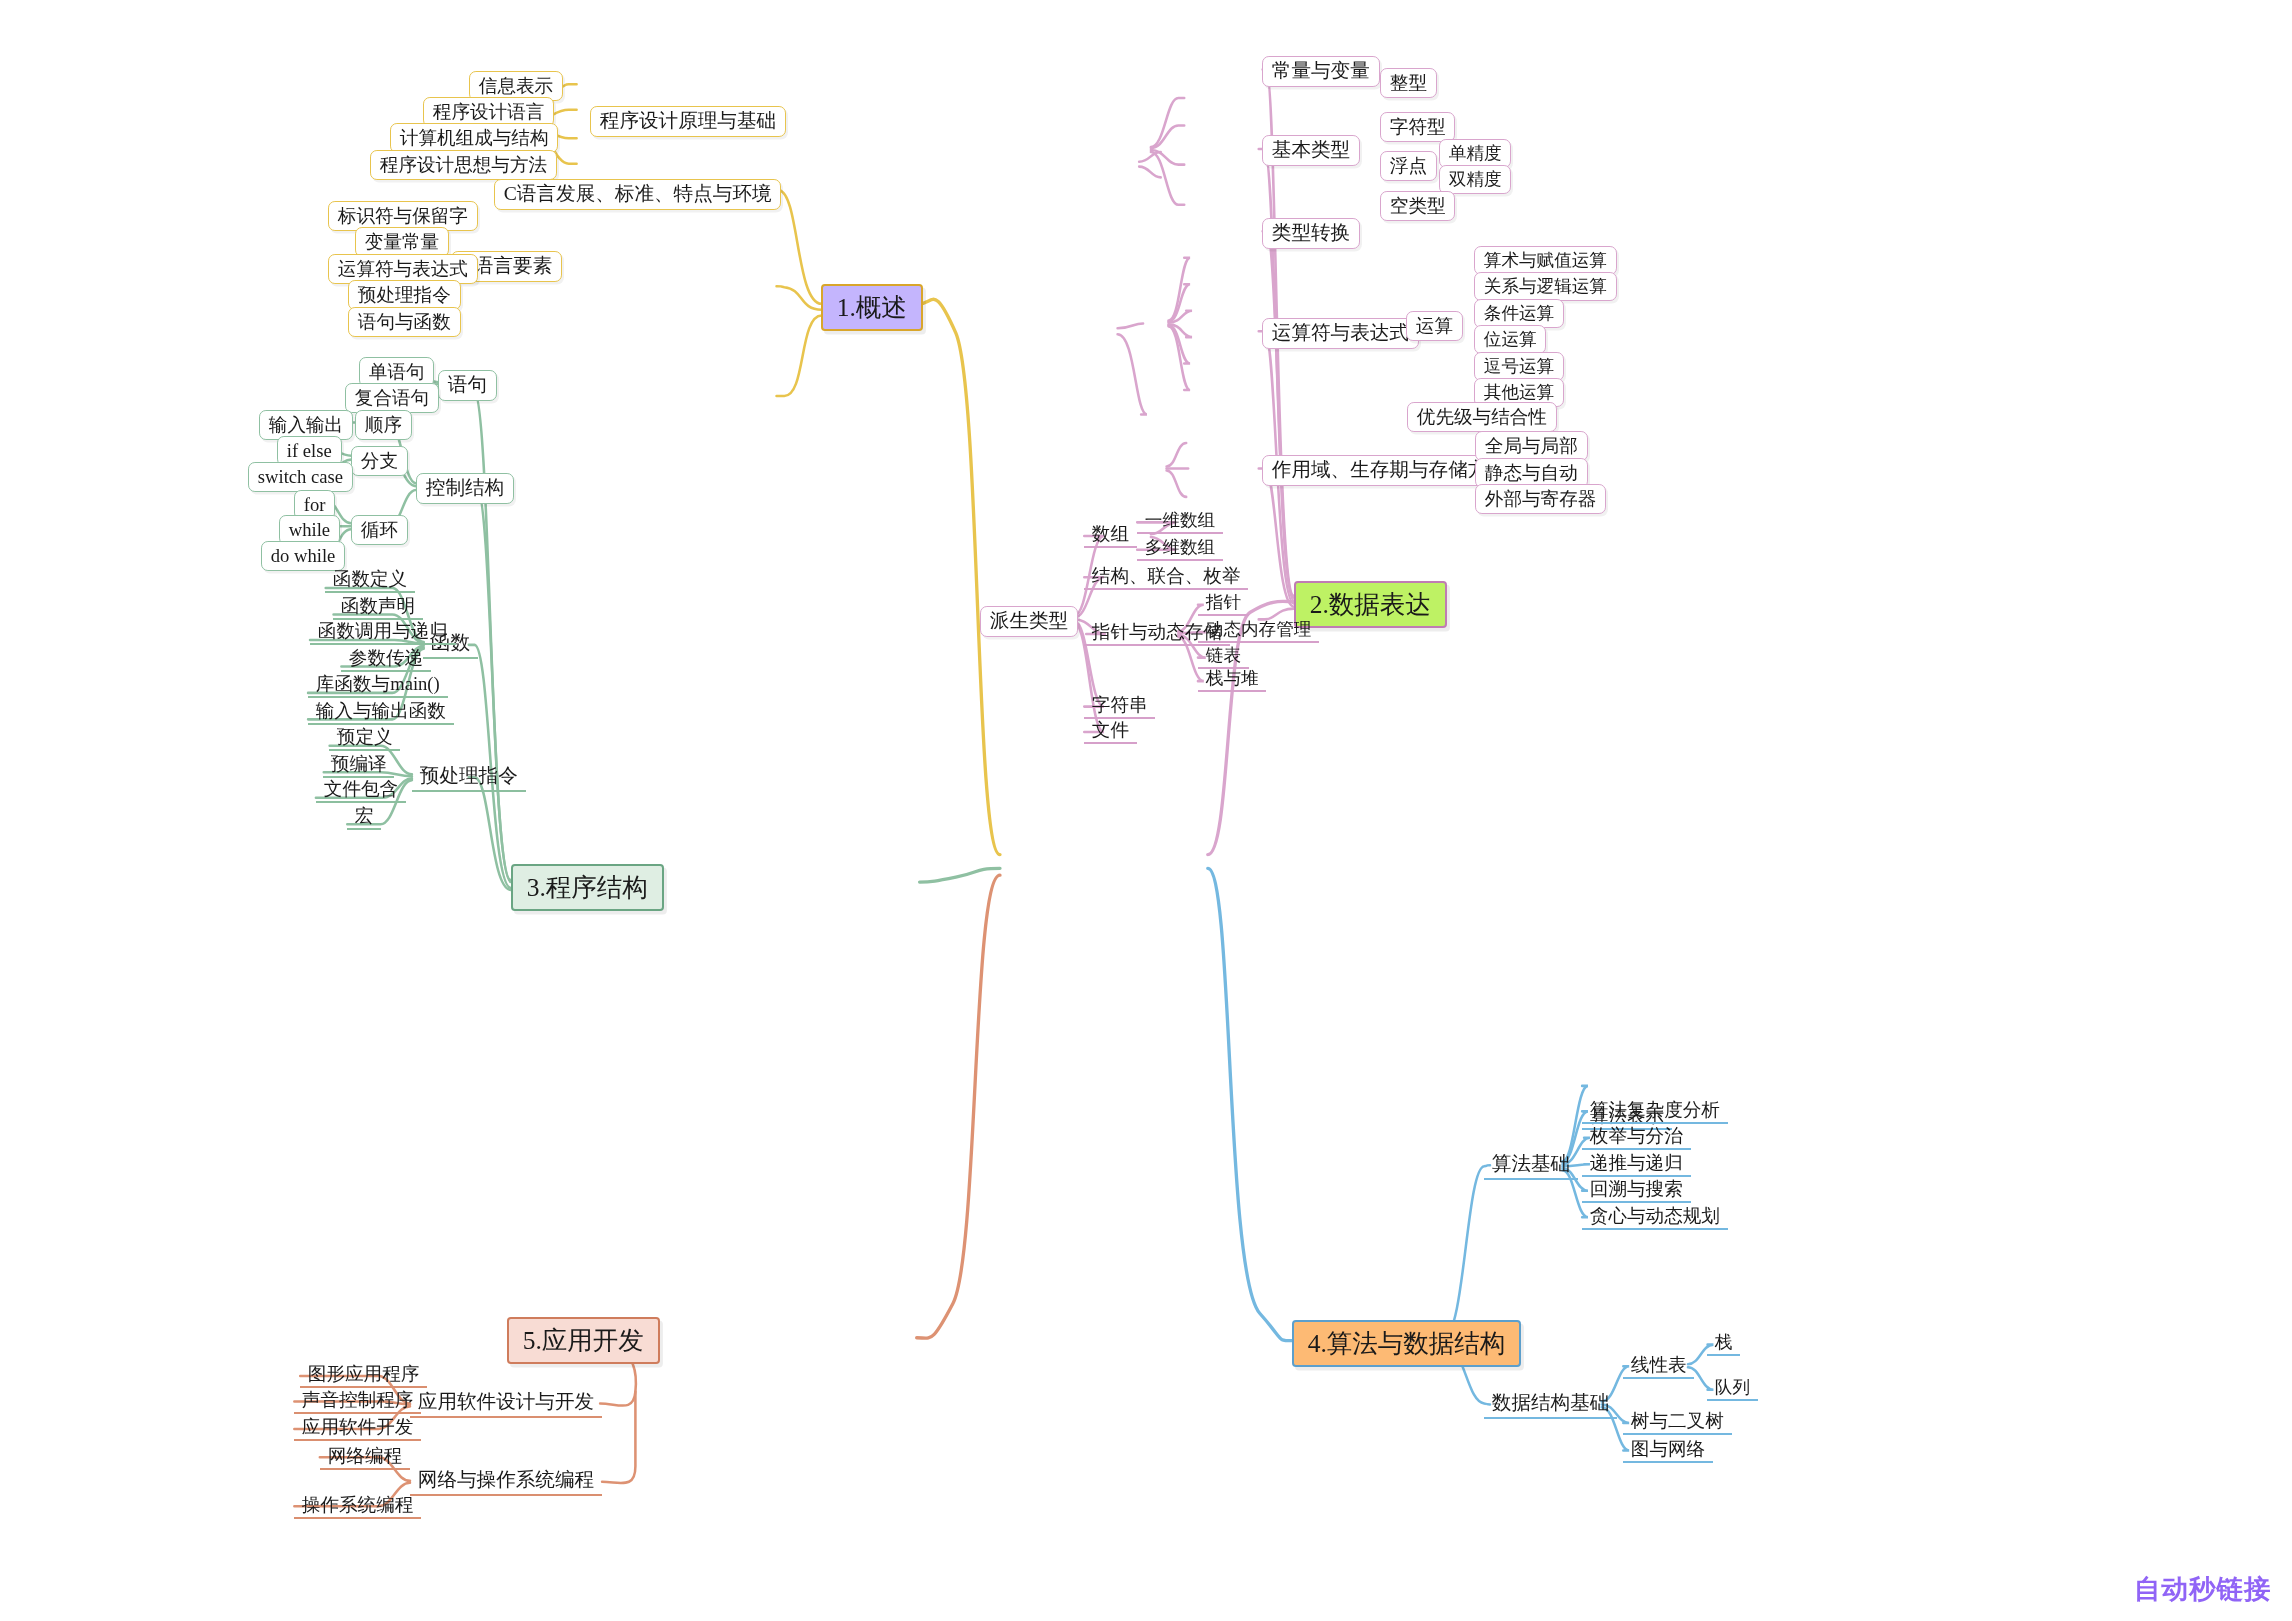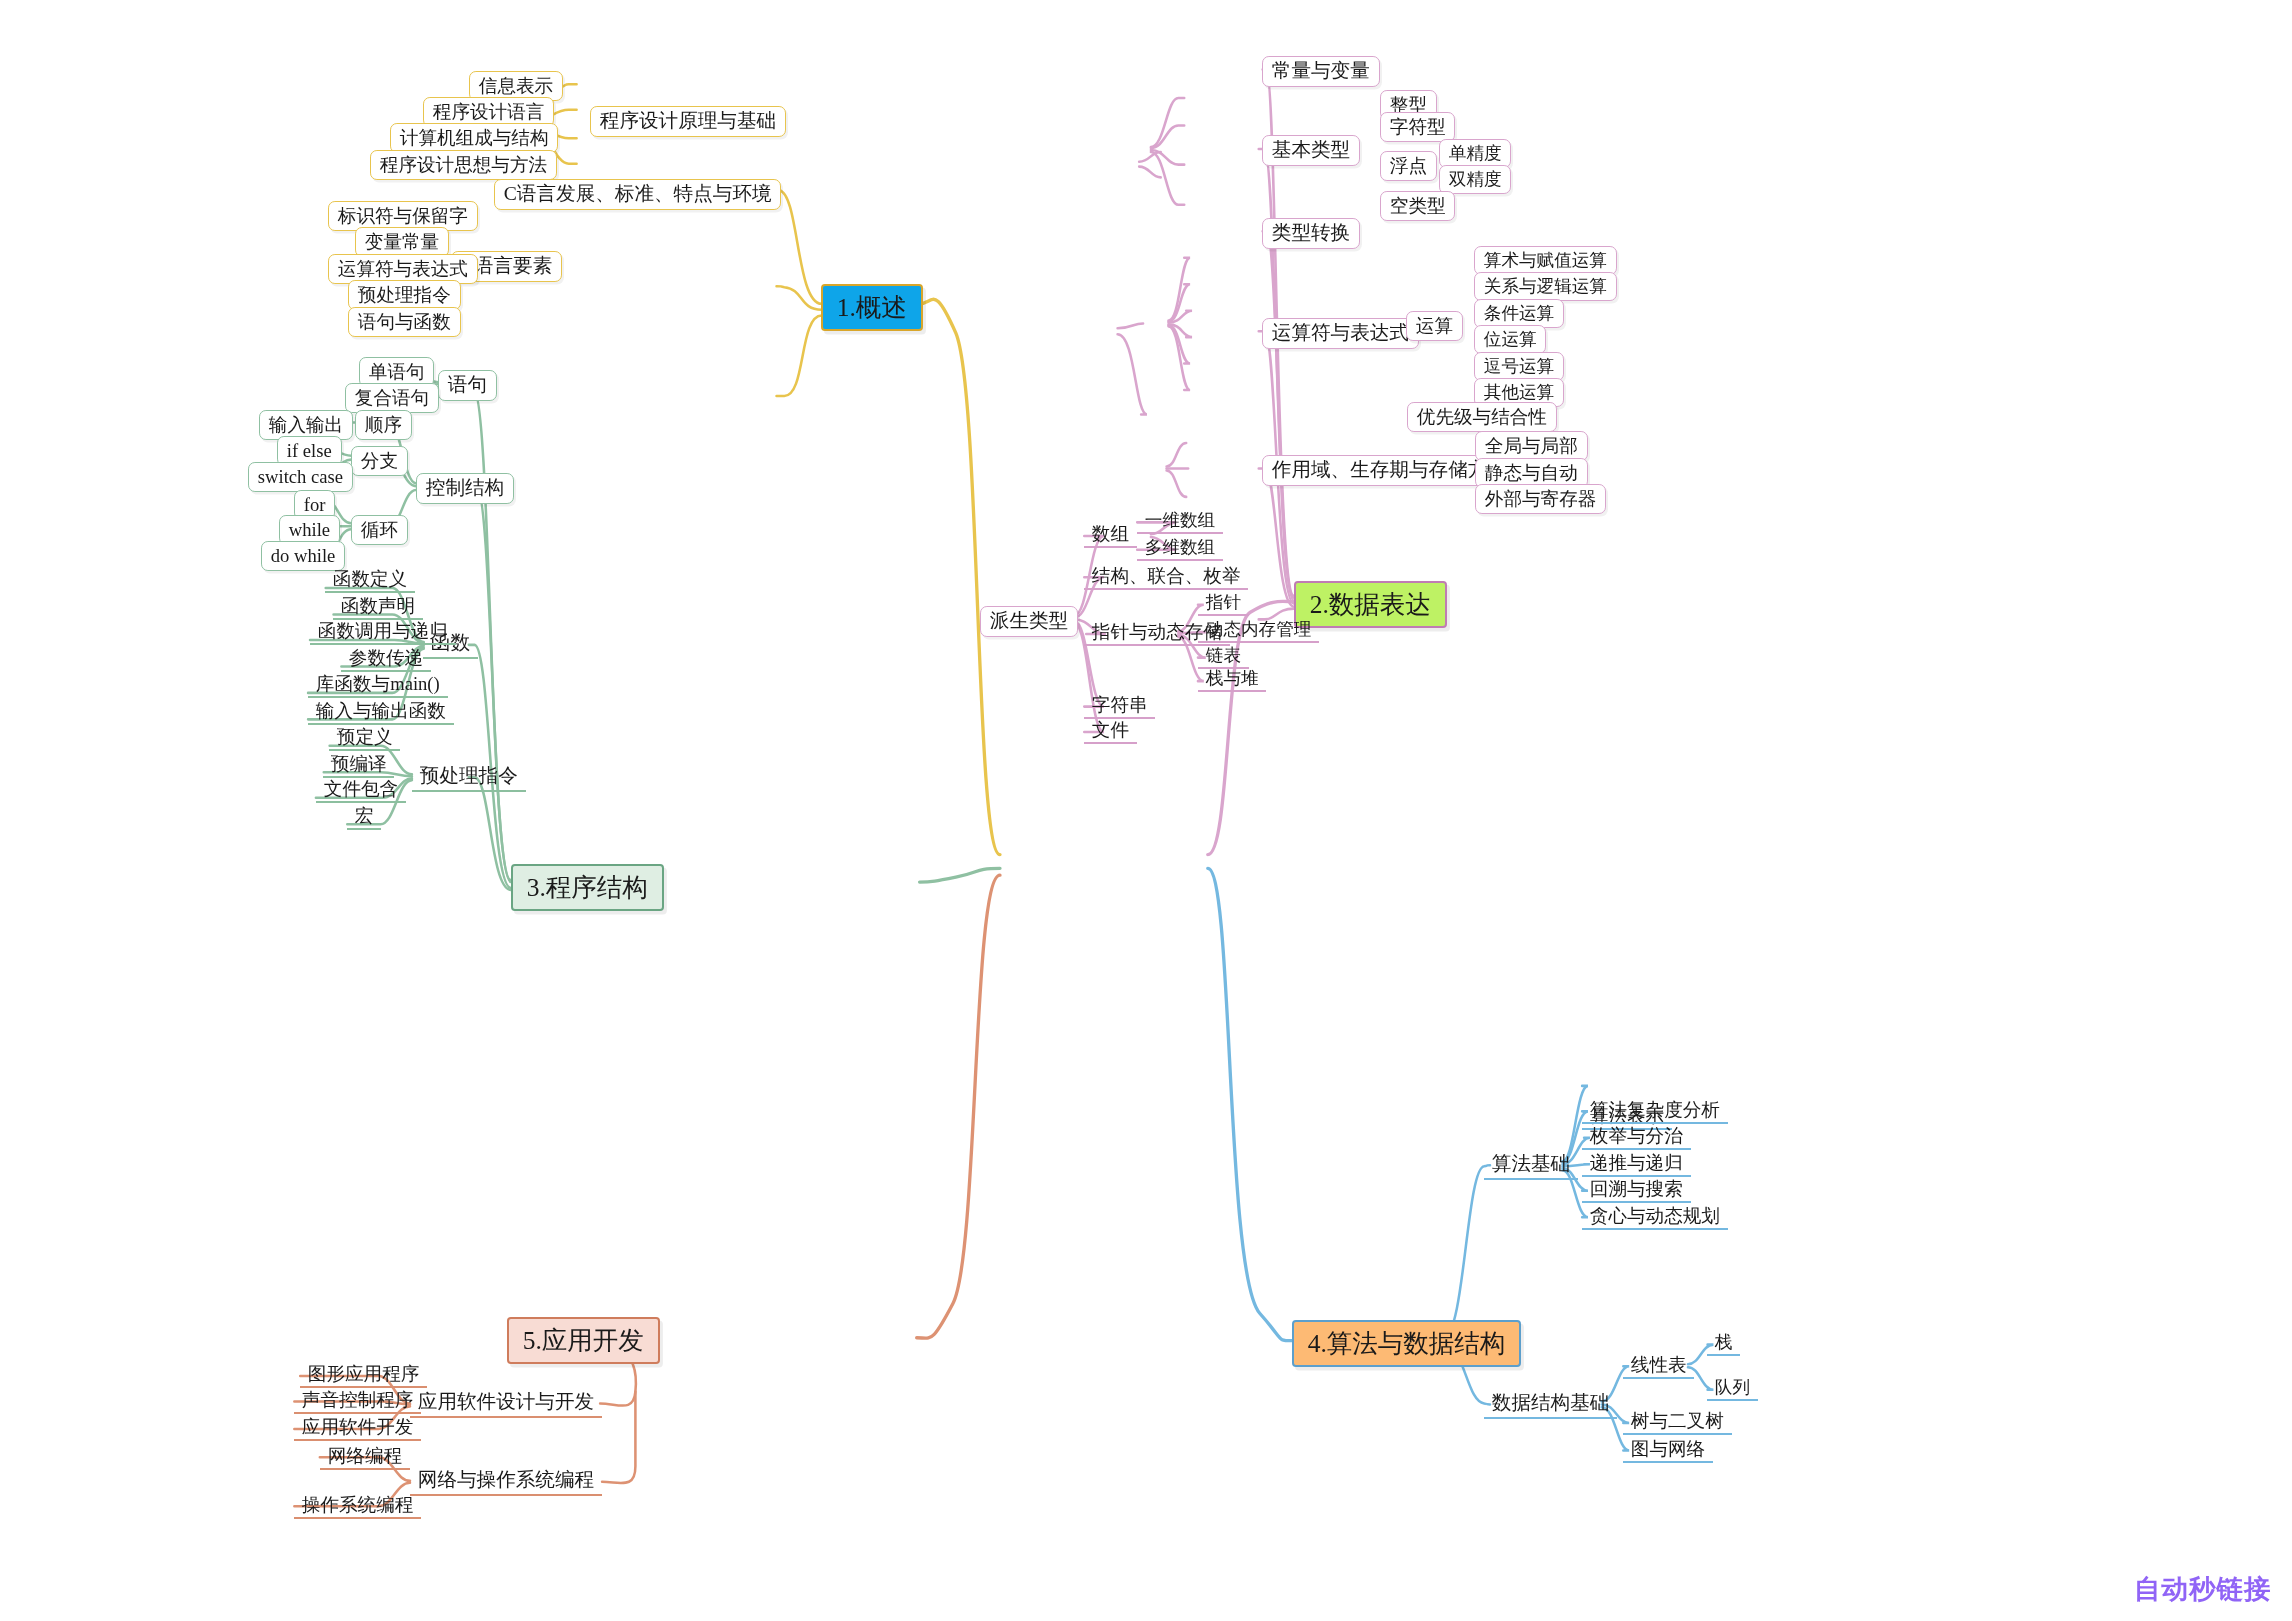"整型" div.node { top: 90px -> 68px }
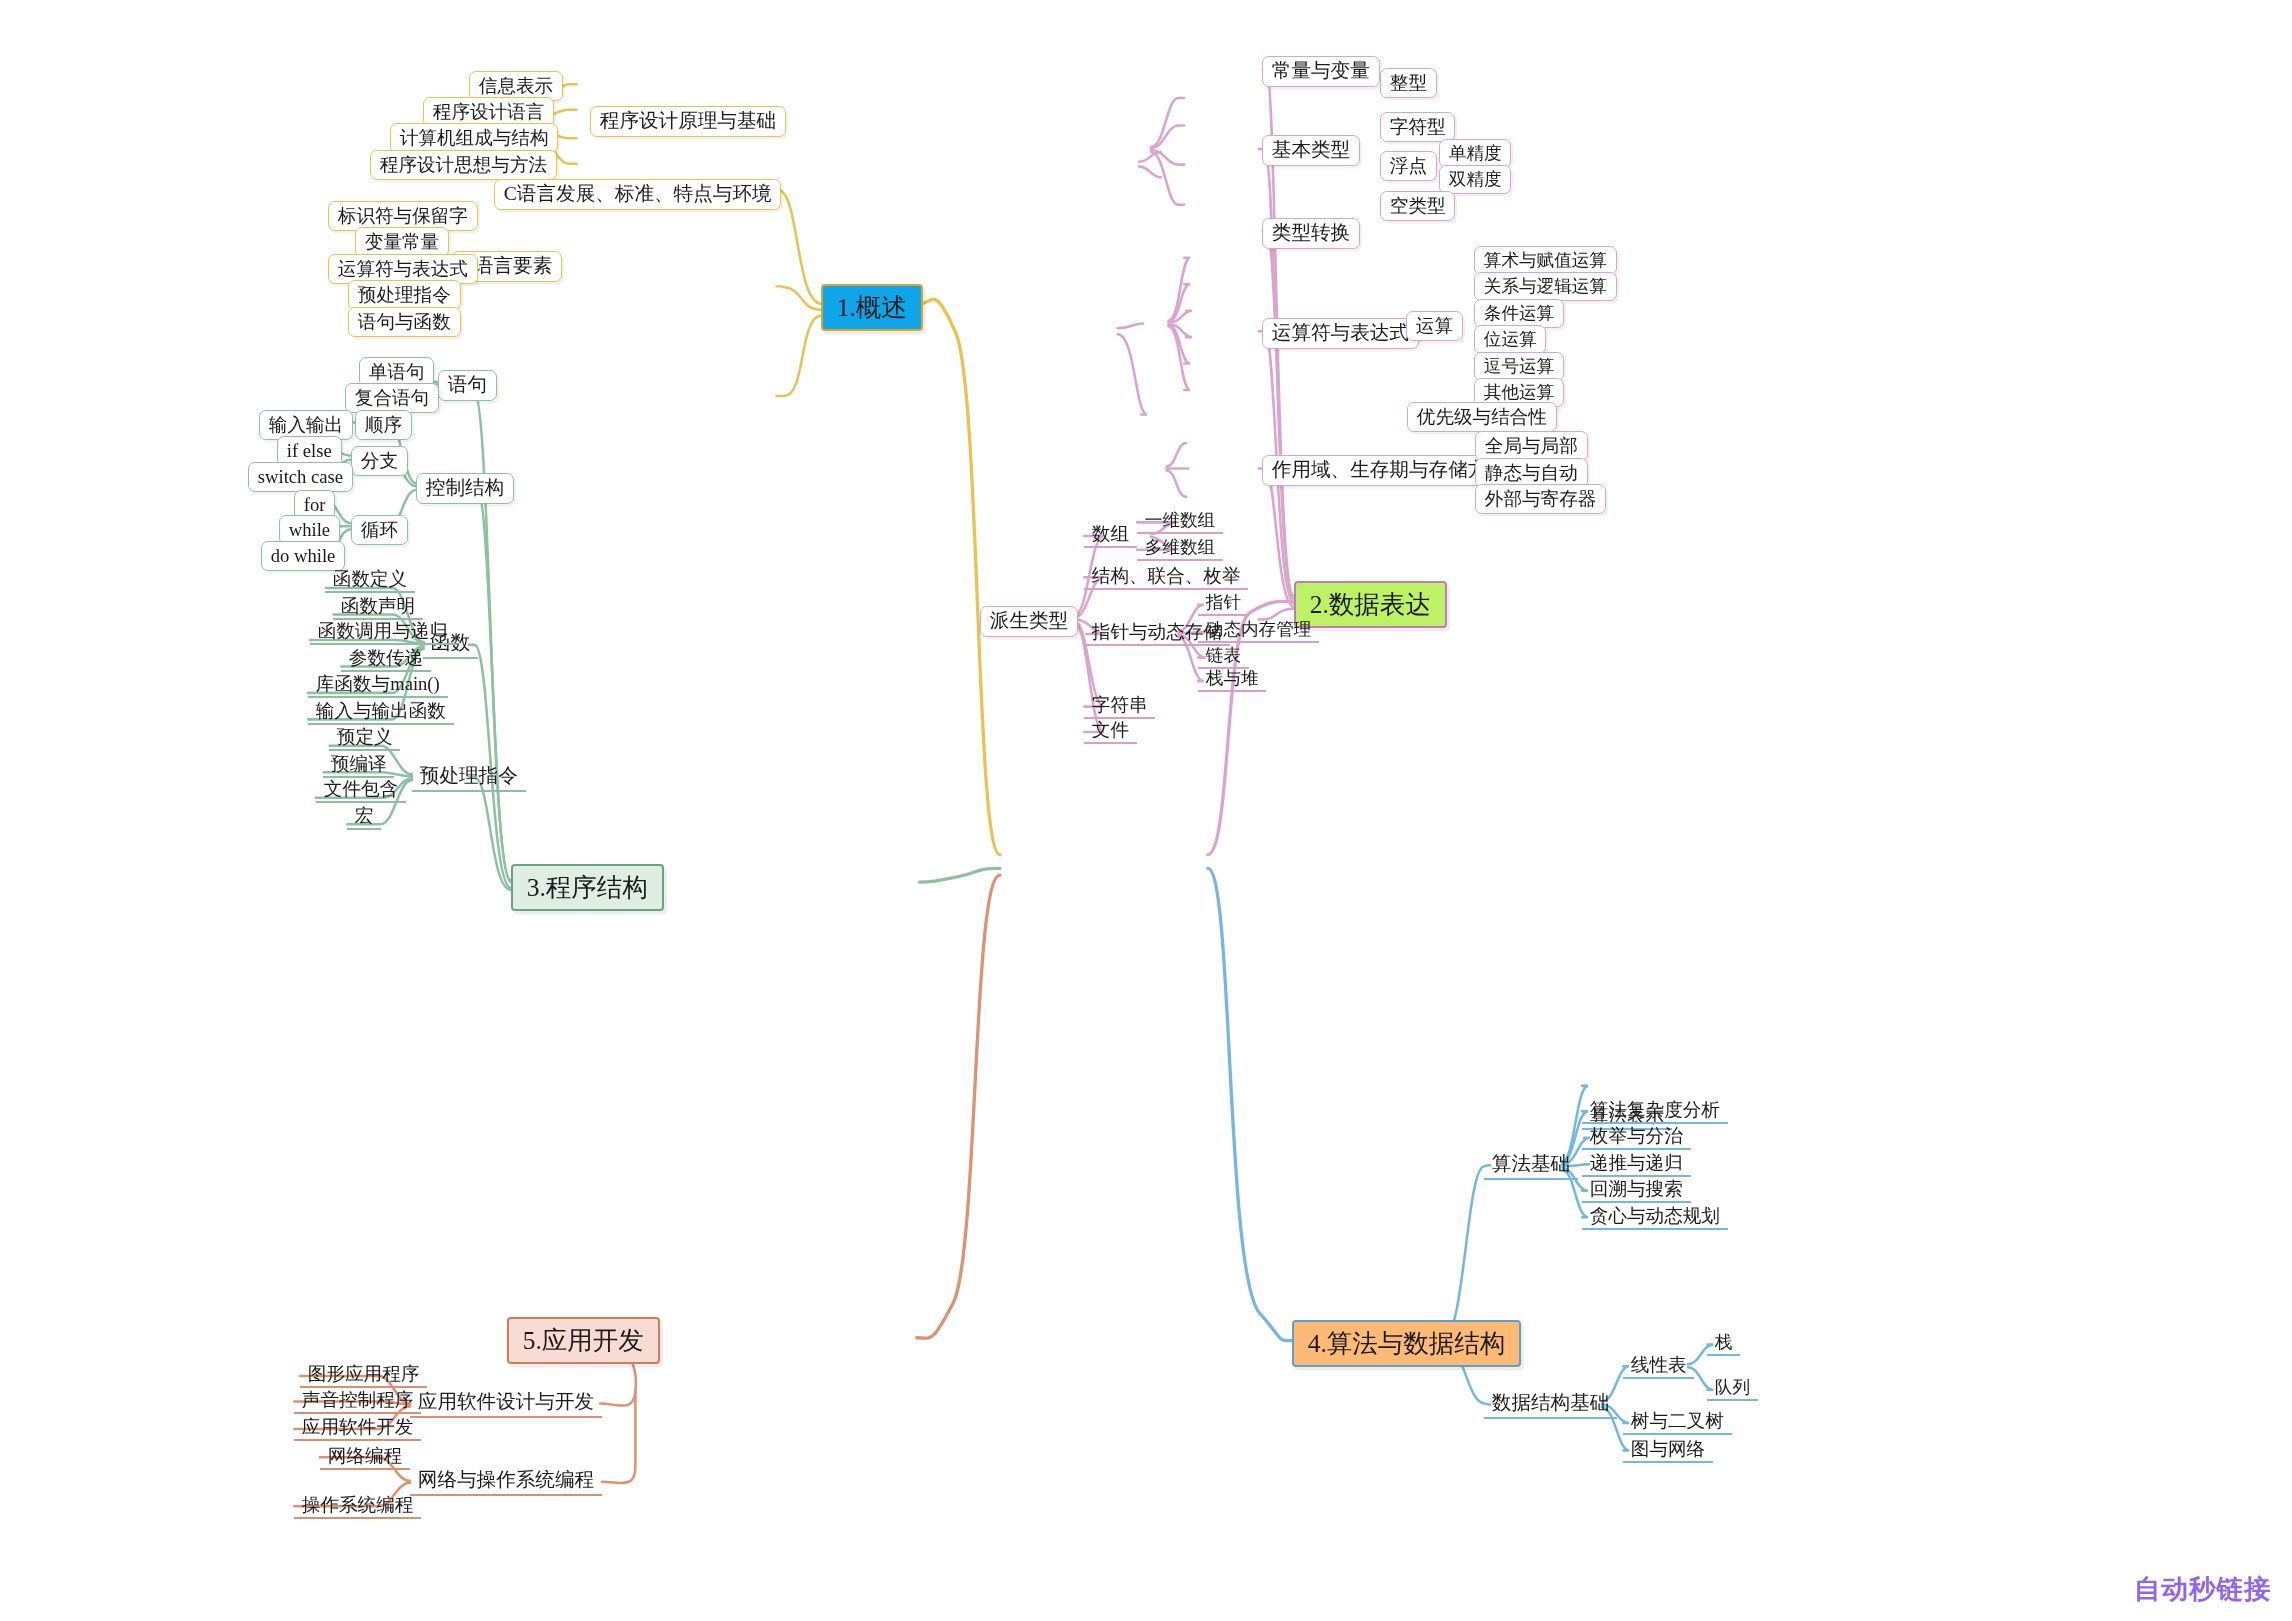"1.概述" .c-over.l1 { background: #0ea5e9 -> #c4b5fd }
